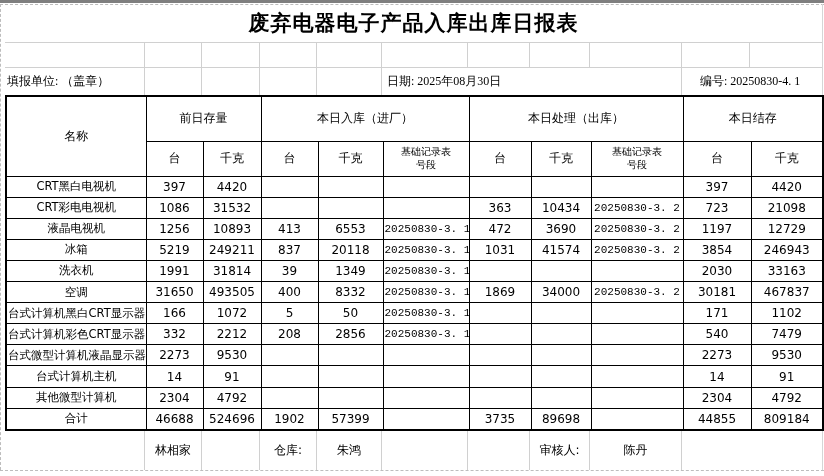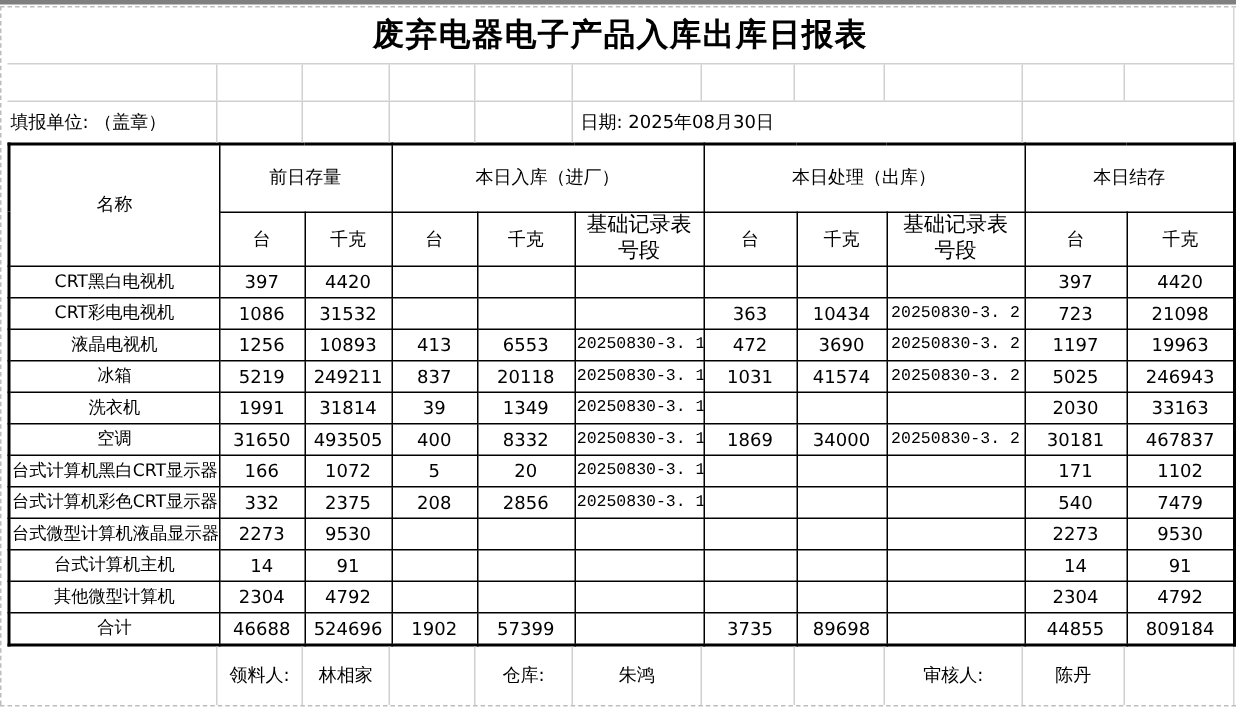"填报单位: （盖章）" .info-row { font-family: none -> Liberation Serif, serif }
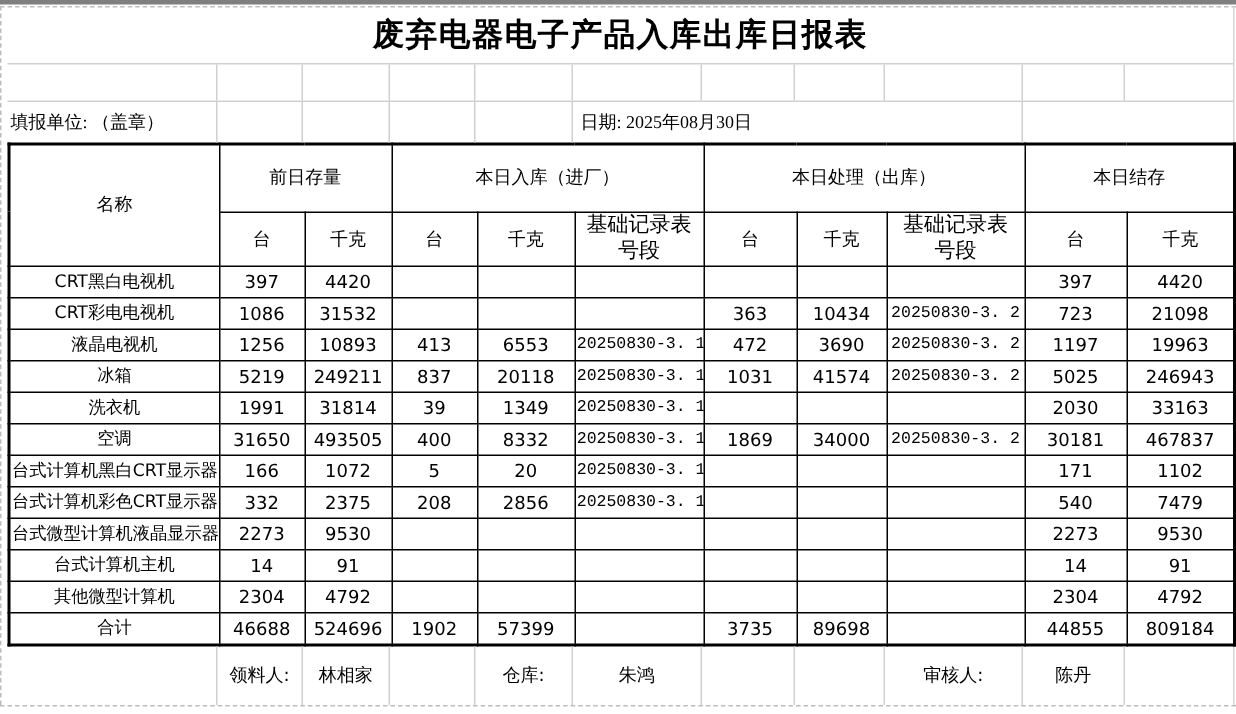"编号: 20250830-4. 1" div.c { html: none -> <div>编号: 20250830-4. 1</div> }
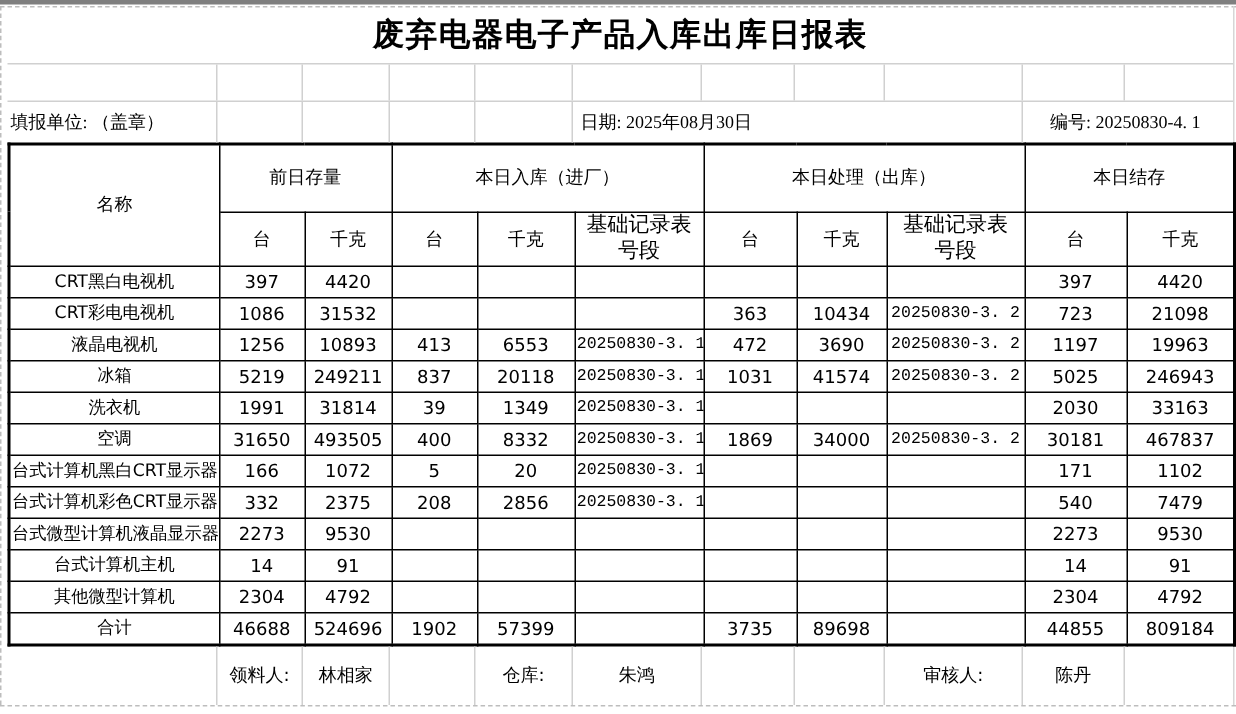"基础记录表" table.main th.rec { font-size: 14px -> 10px }
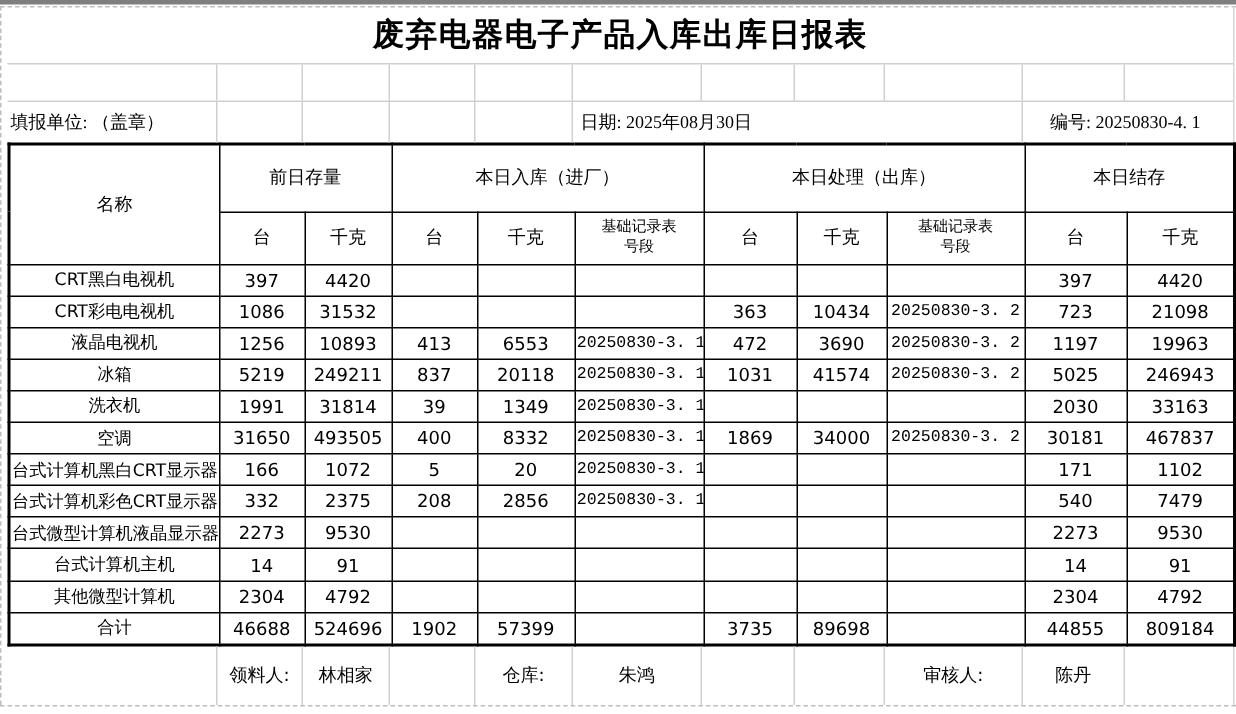"19963" td { text: 19963 -> 12729 }
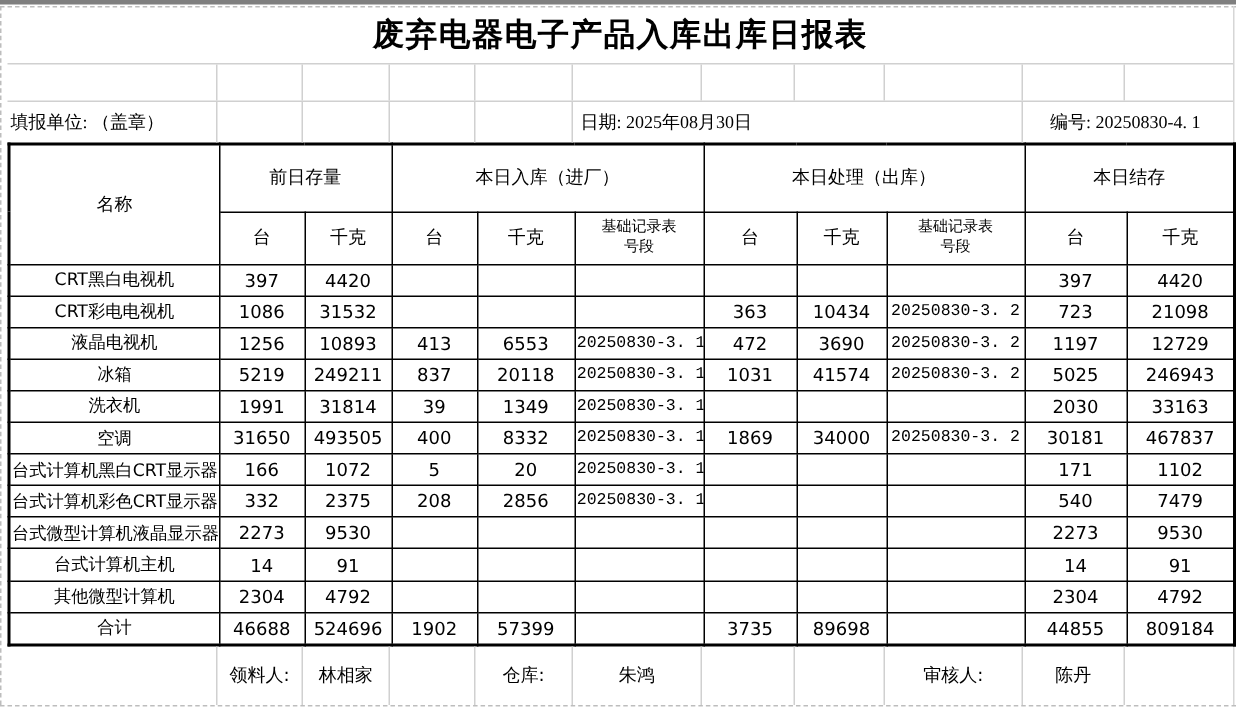"5025" td { text: 5025 -> 3854 }
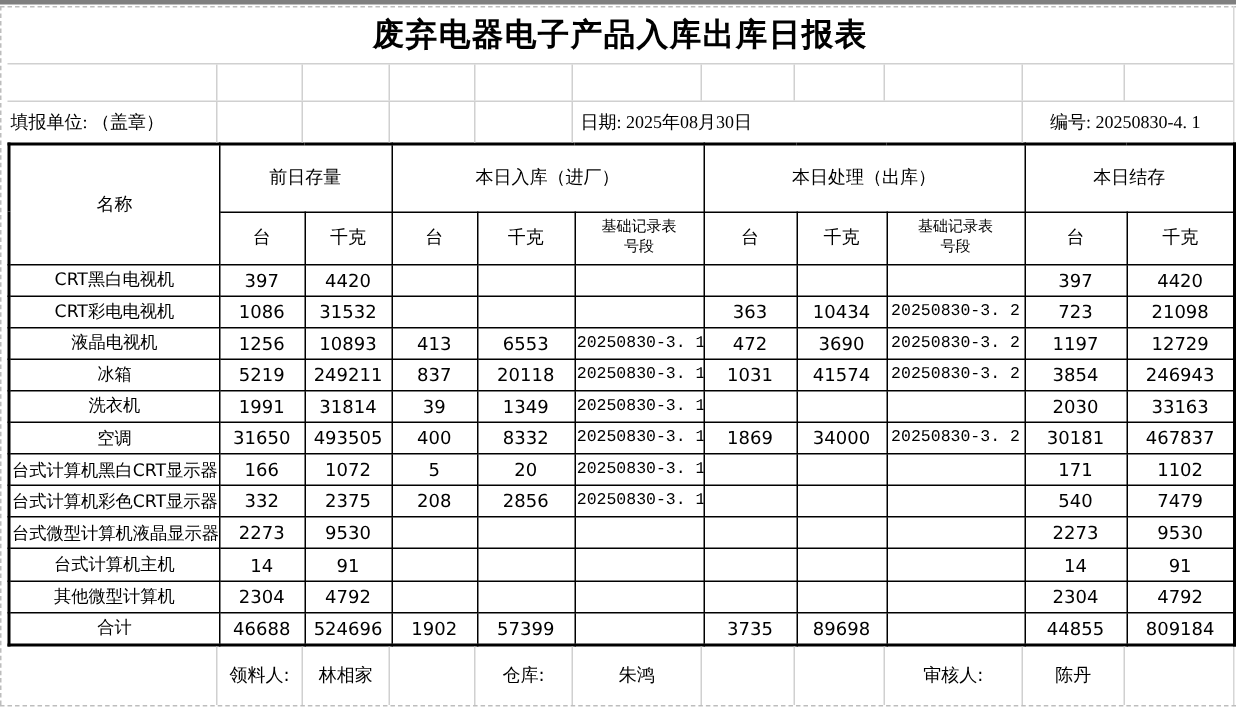"20" td { text: 20 -> 50 }
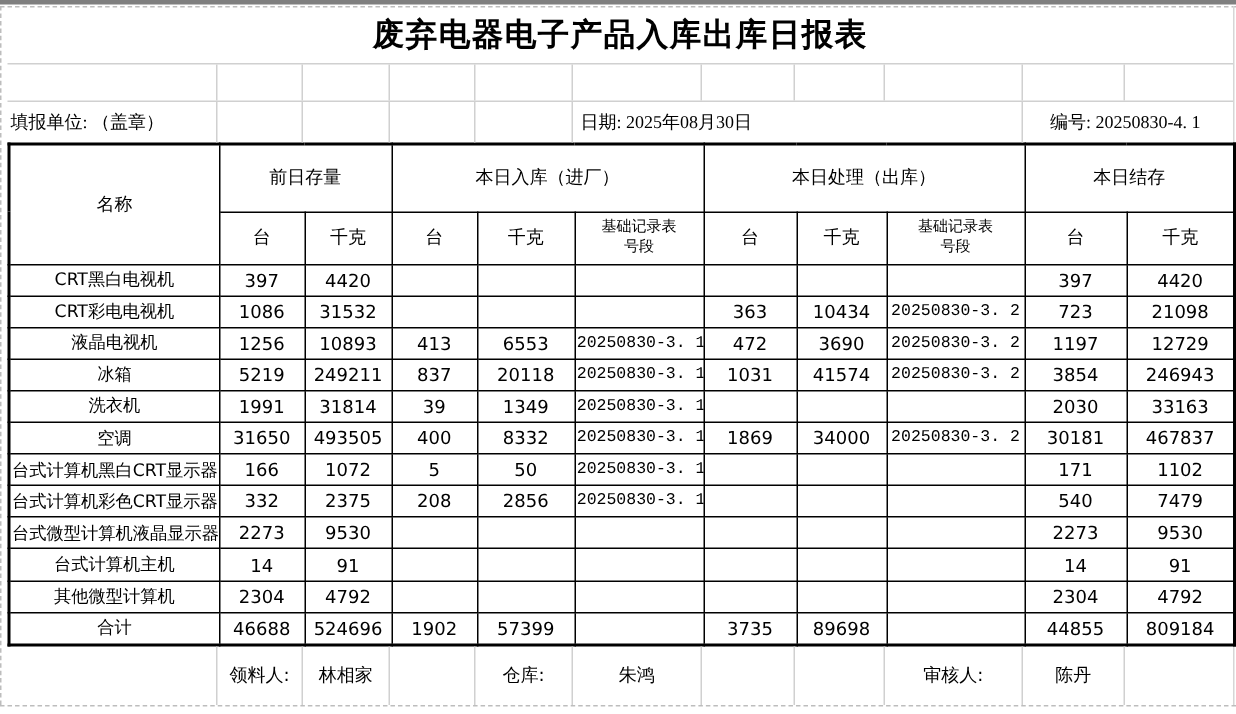"2375" td { text: 2375 -> 2212 }
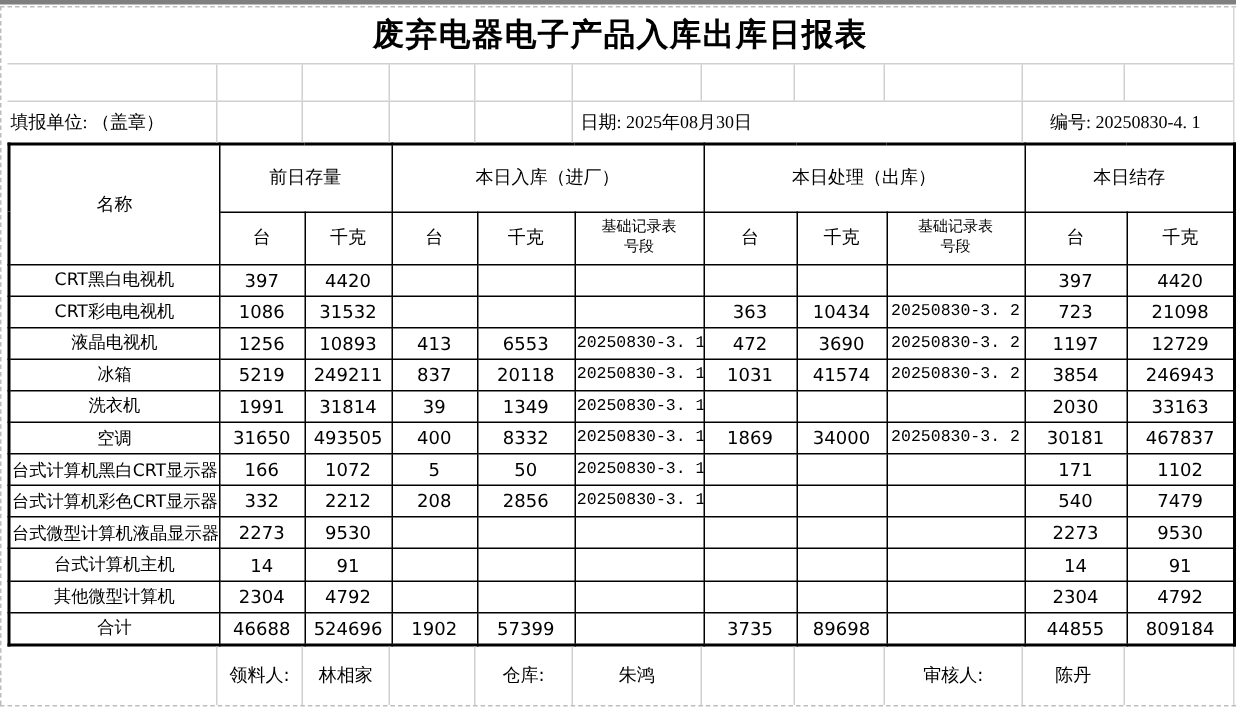"领料人:" div.c { html: <div>领料人:</div> -> none }
